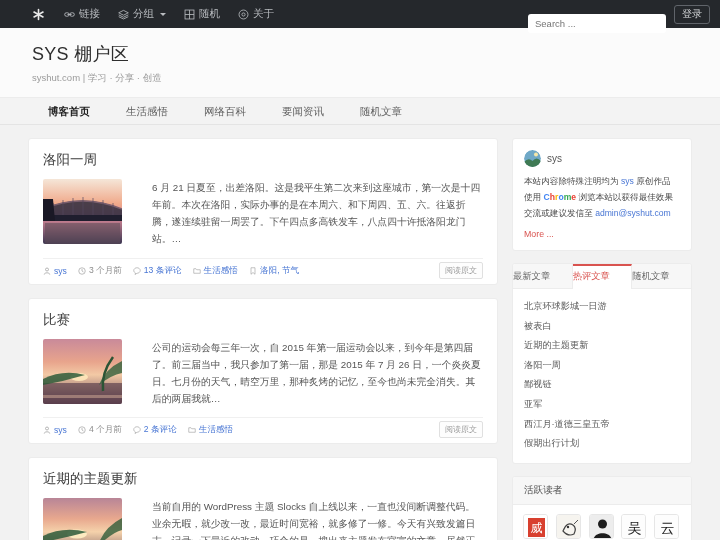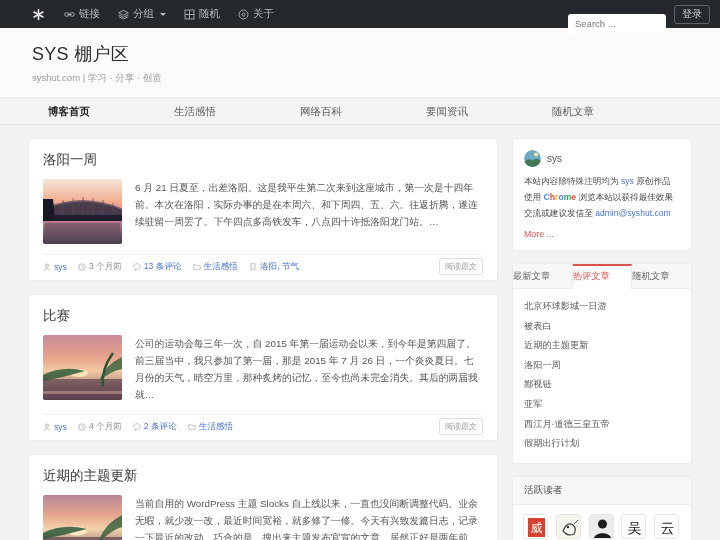"Search ..." .search-box { width: 98px -> 138px }
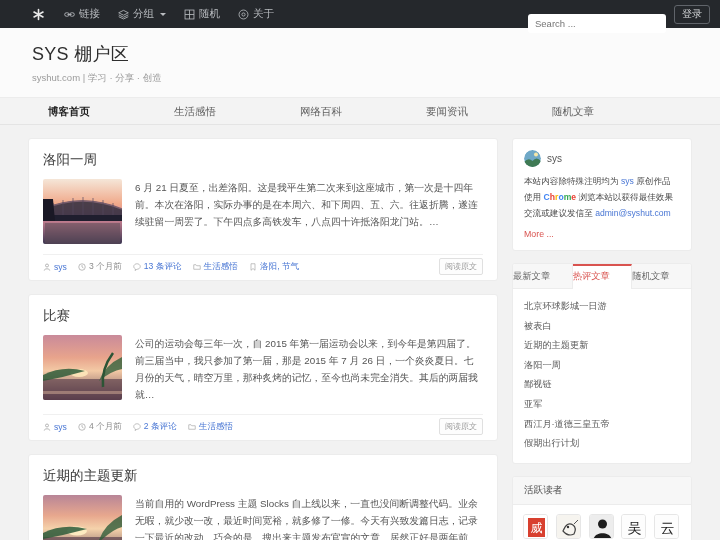"博客首页" .mainnav { gap: 48px -> none }
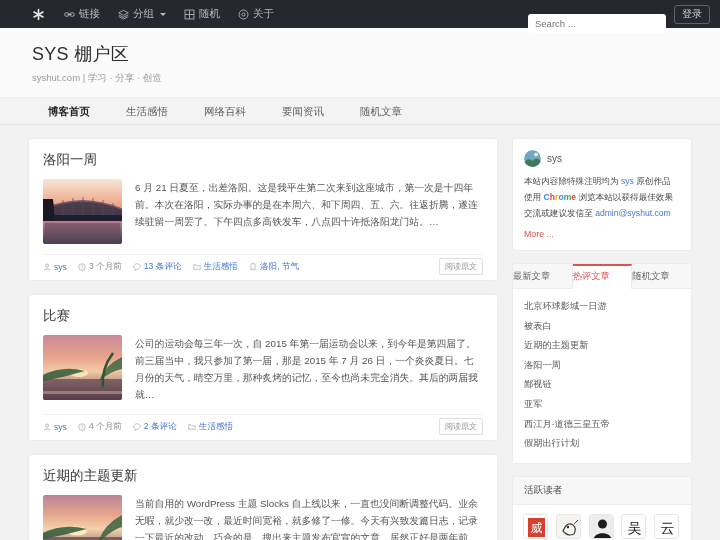"6 月 21" .post-body { gap: 13px -> 30px }
